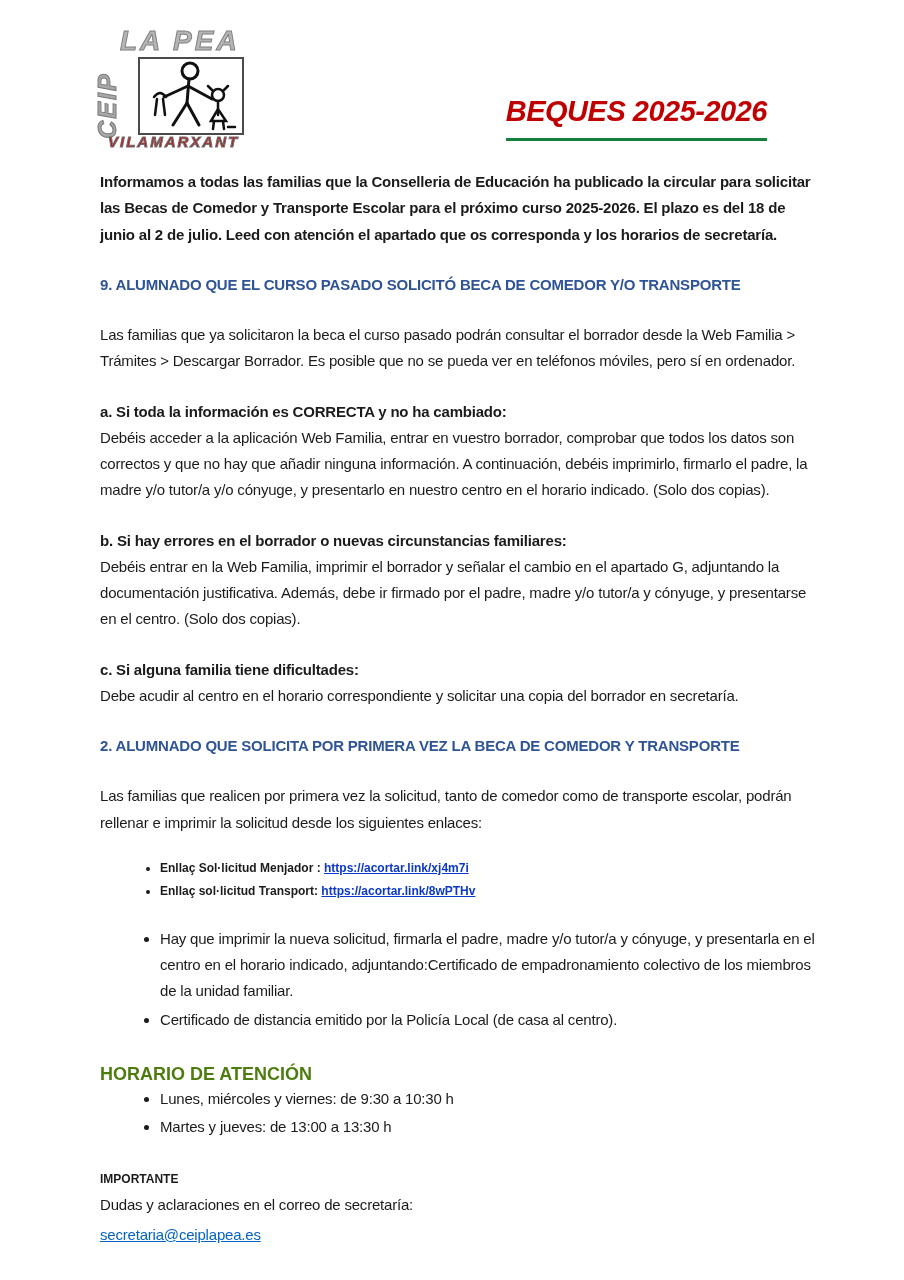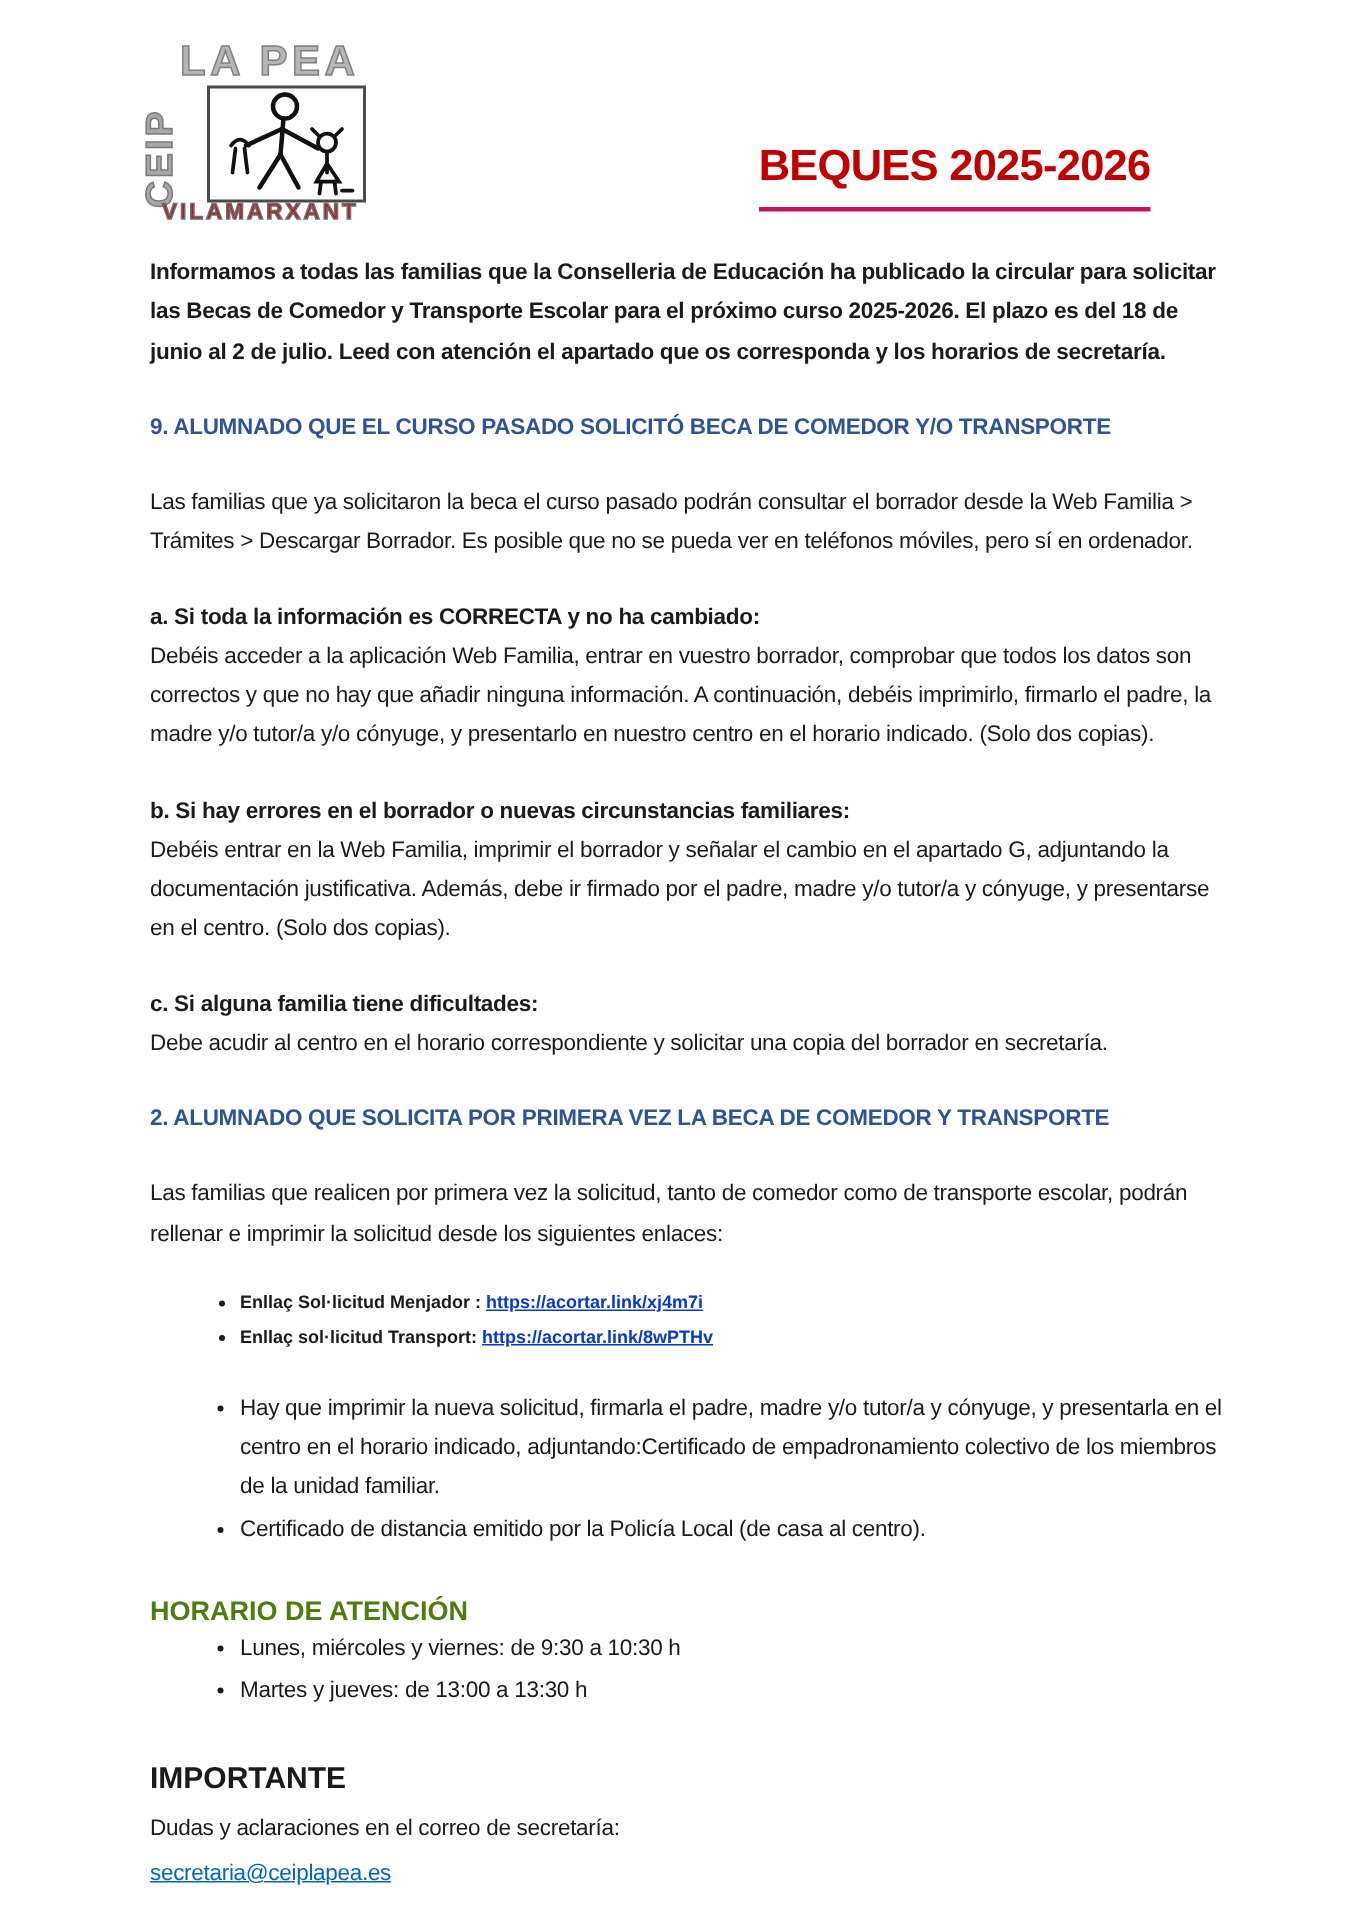"LA PEA" .header { font-style: none -> italic }
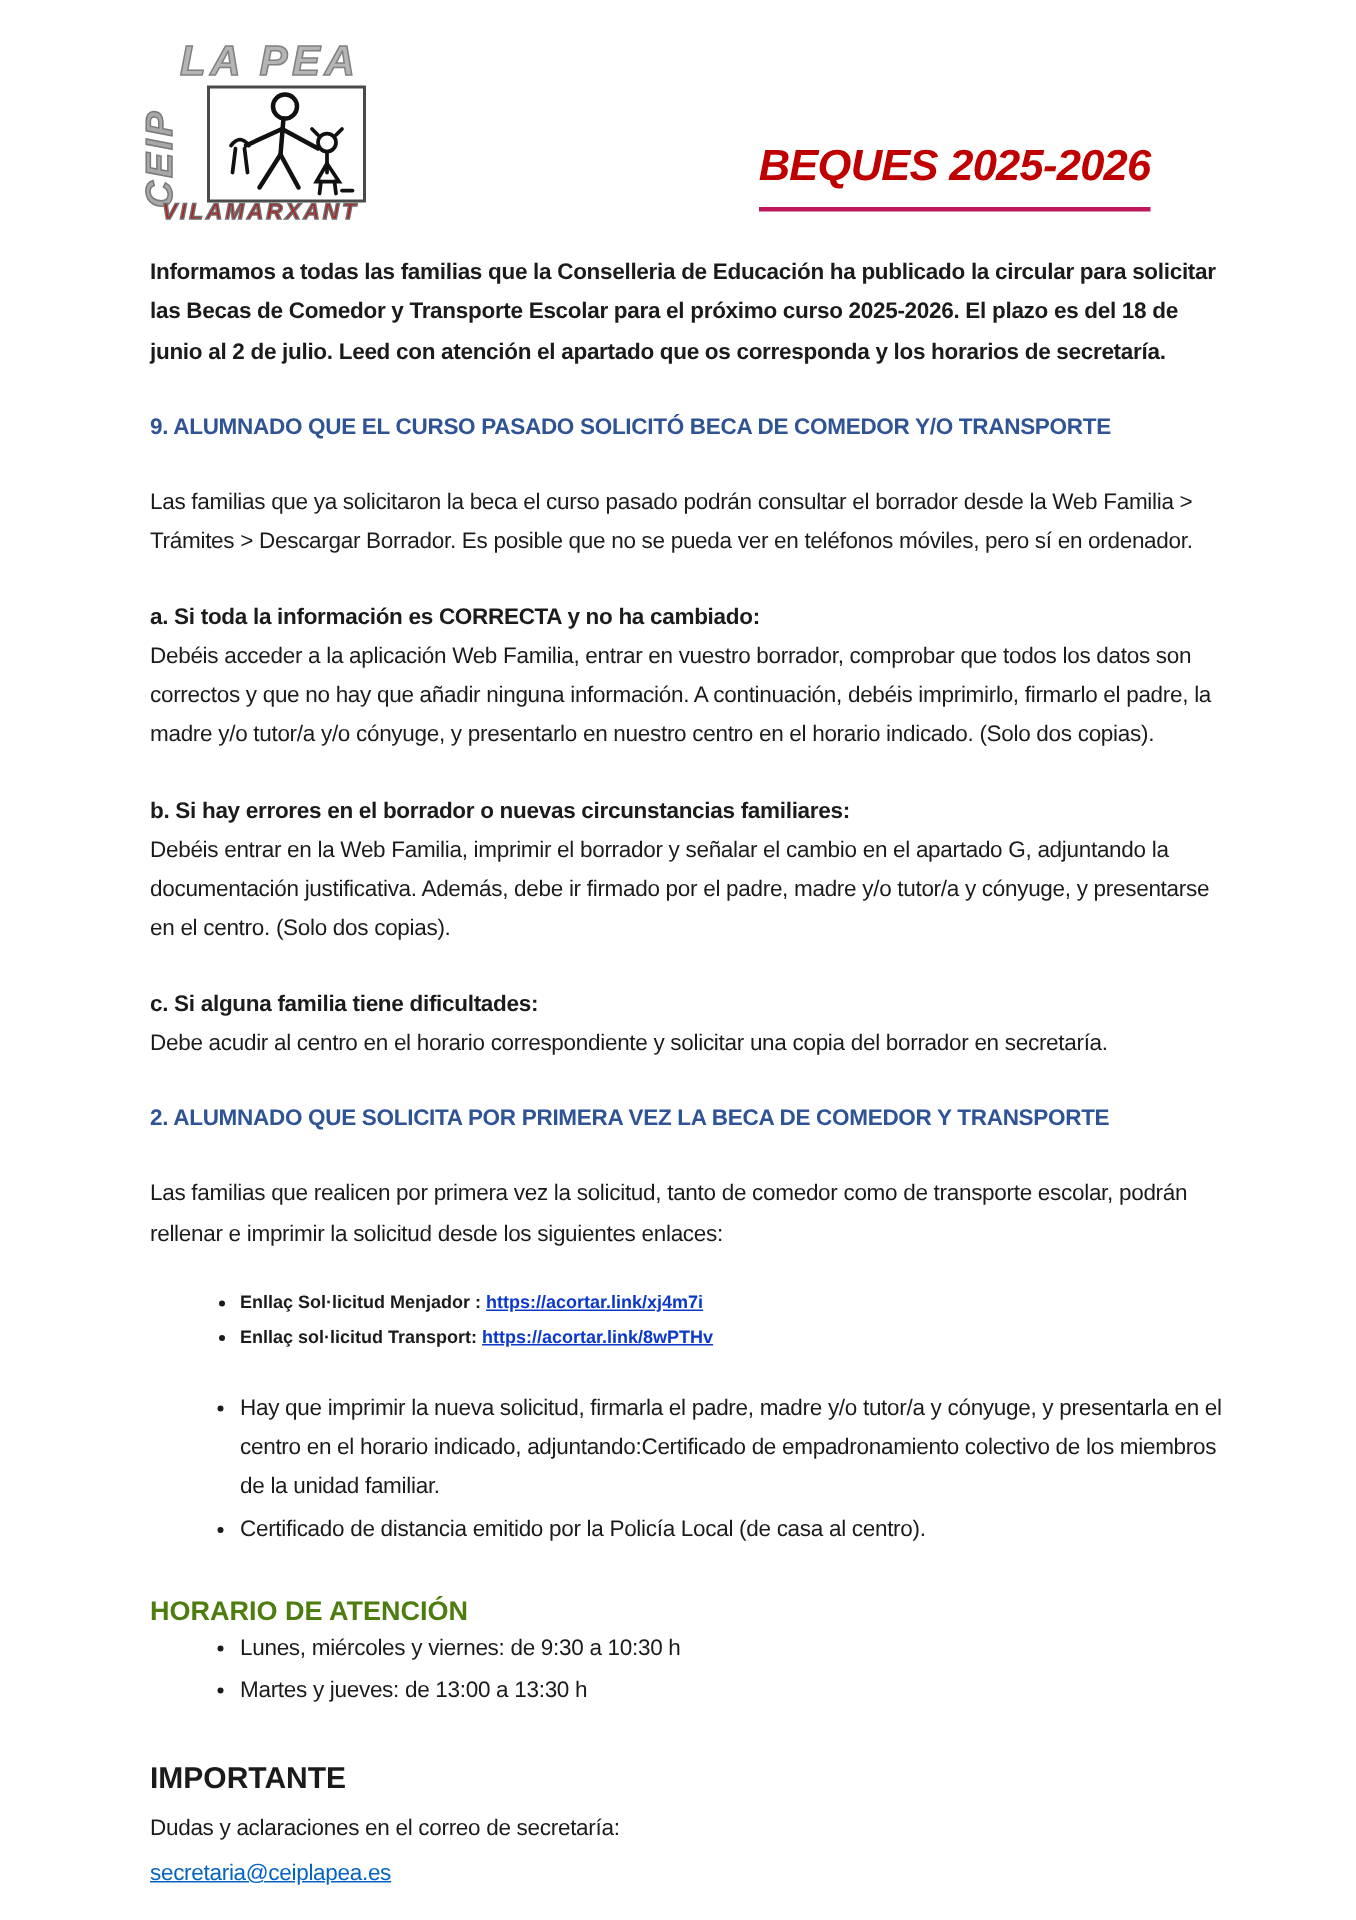"BEQUES 2025-2026" .doc-title { border-bottom: 3px solid #be185d -> 3px solid #15803d }
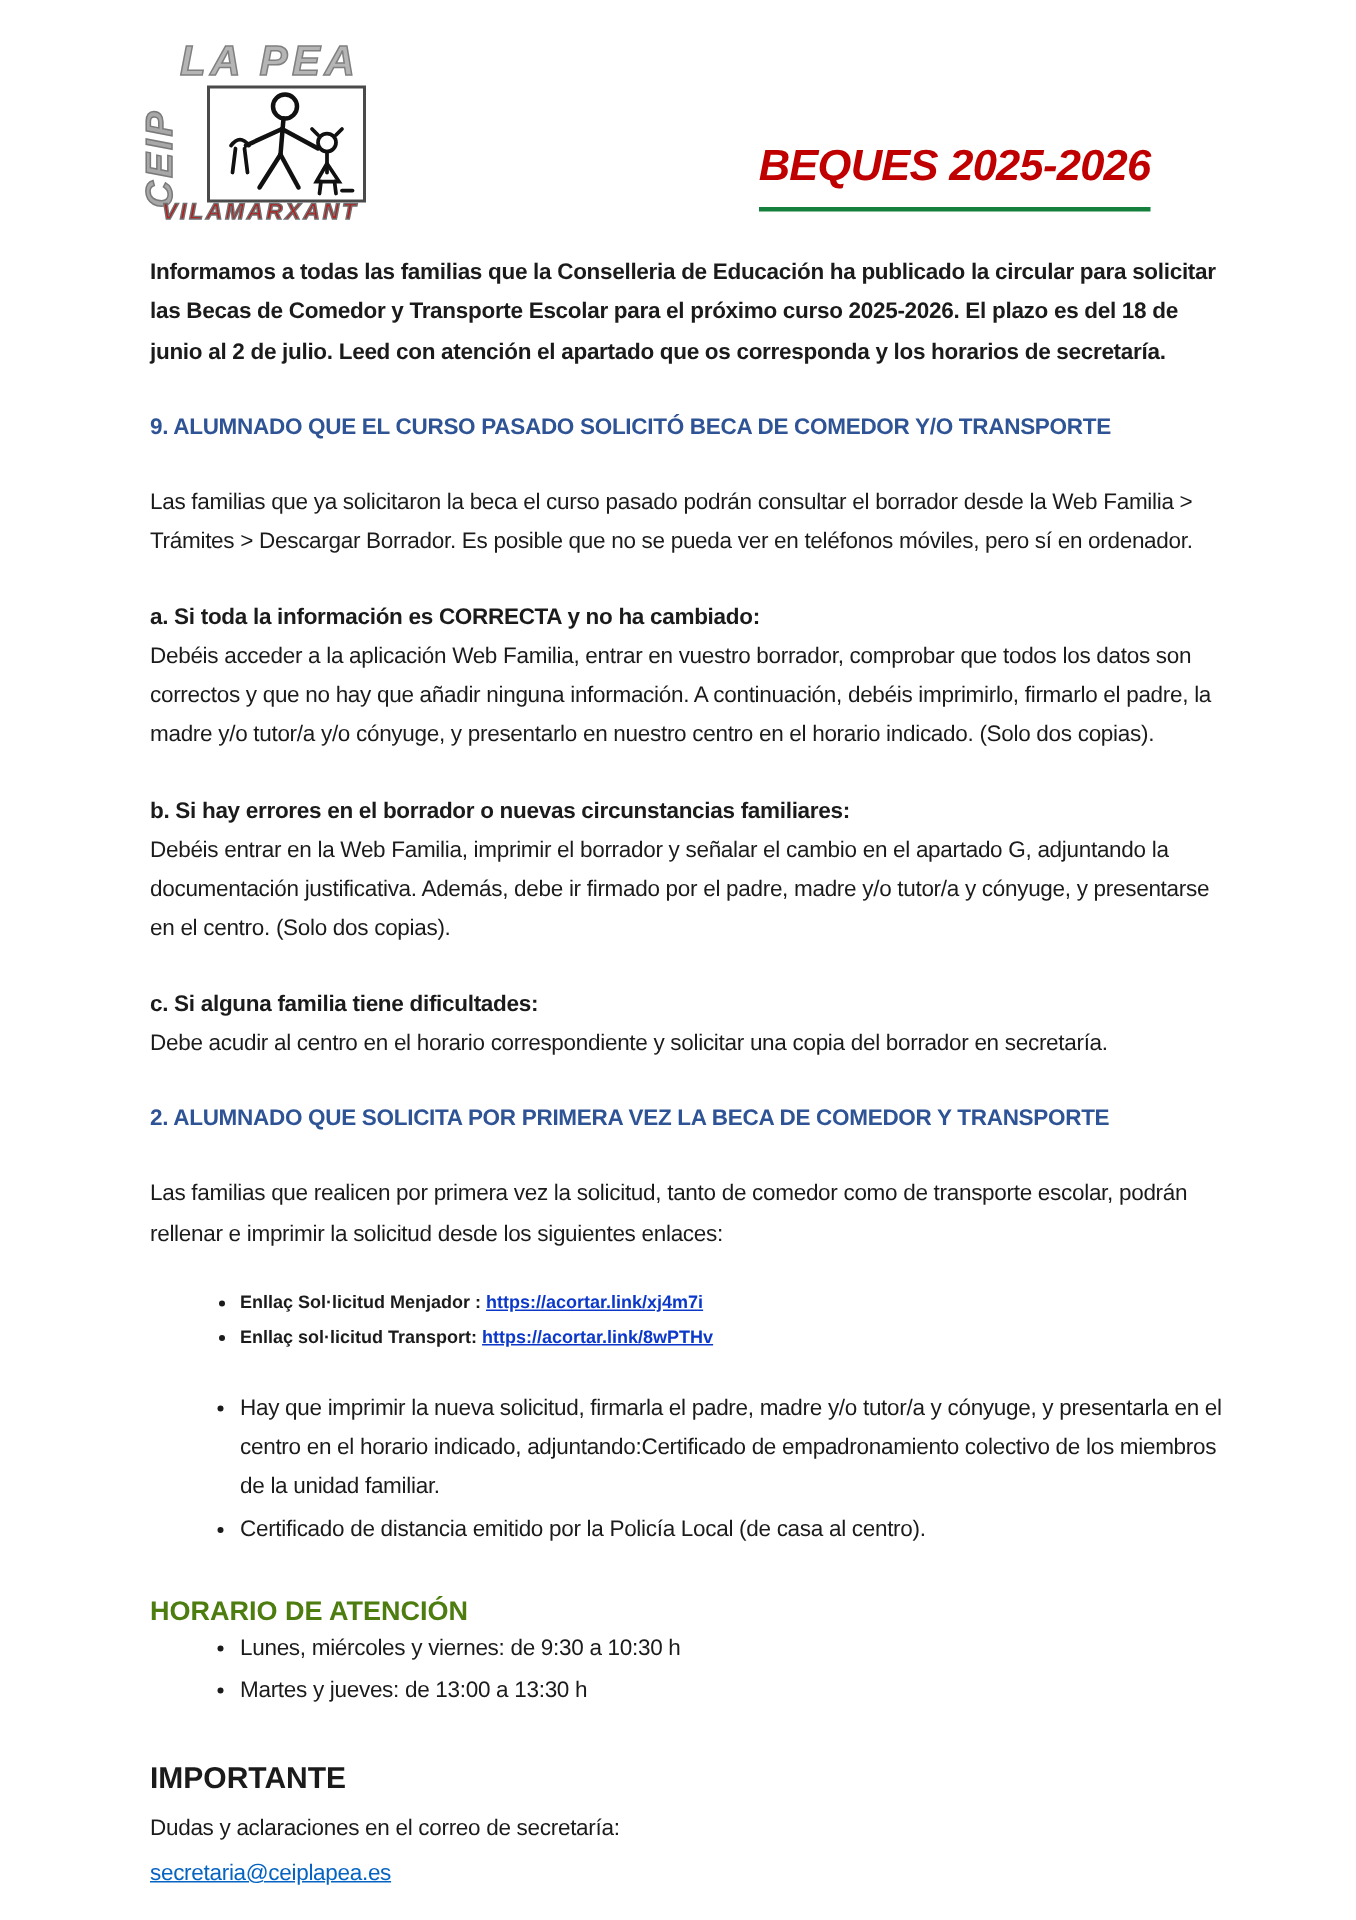"IMPORTANTE" .importante-heading { font-size: 20px -> 12px }
